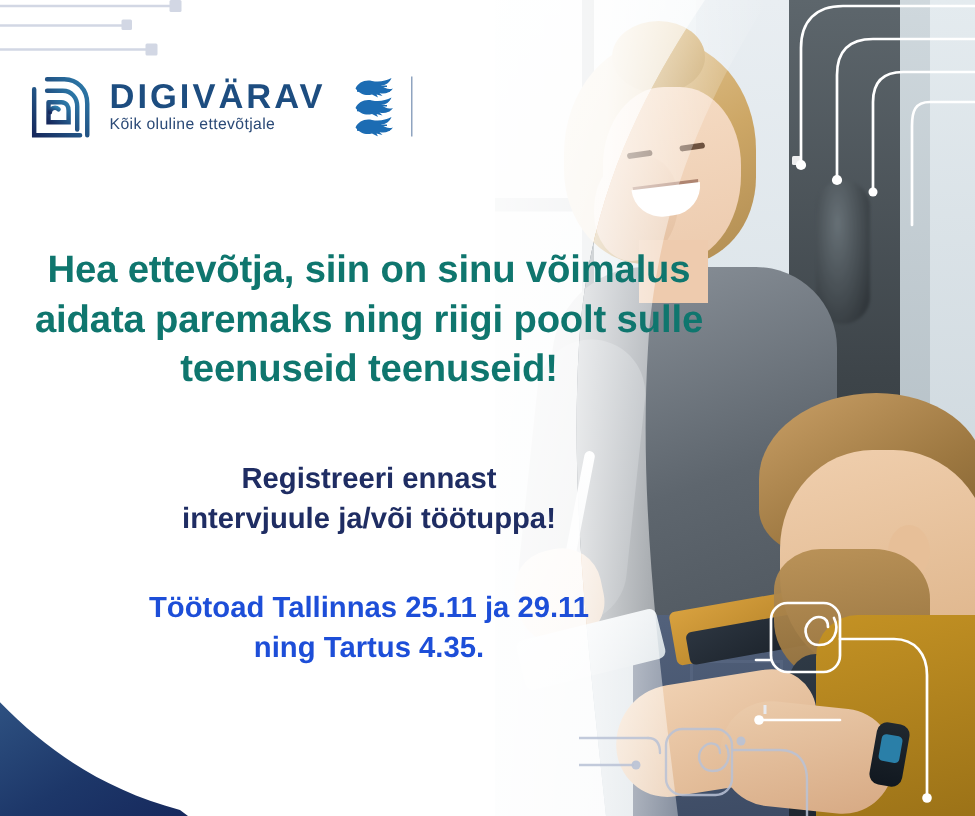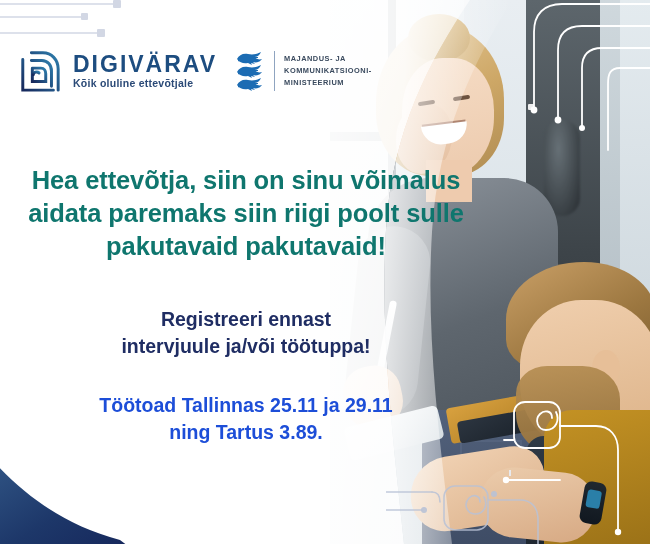"MAJANDUS- JA" div.mk-txt { html: <div> <div>Majandus- ja</div> <div>Kommunikatsiooni-</div> <div>Ministeerium</div> </div> -> none }
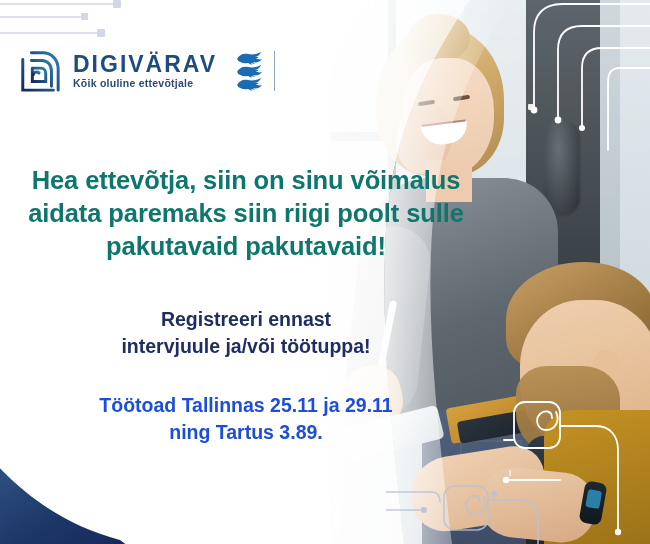"Kõik oluline ettevõtjale" .dg-tag { font-weight: 700 -> 400 }
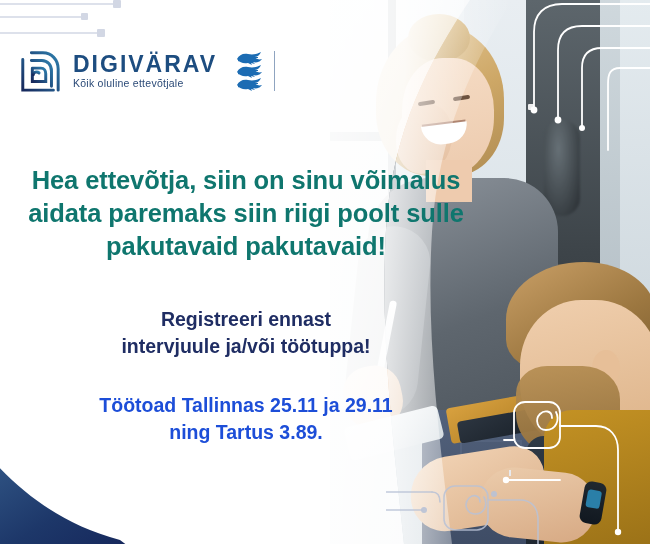"aidata paremaks siin riigi poolt" div { text: siin -> ning }
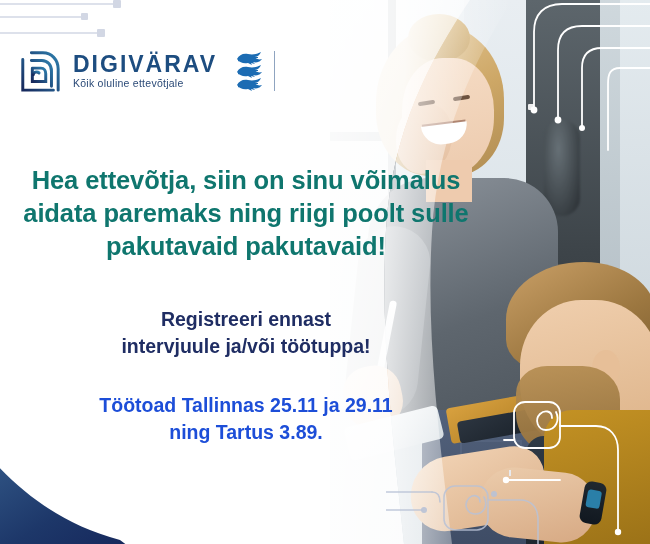"pakutavaid pakutavaid!" div { text: pakutavaid pakutavaid -> teenuseid teenuseid }
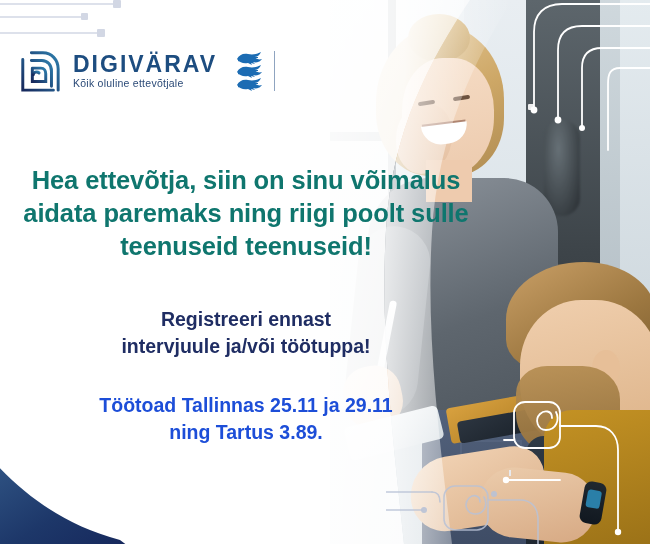"ning Tartus 3.89." div { text: 3.89 -> 4.35 }
